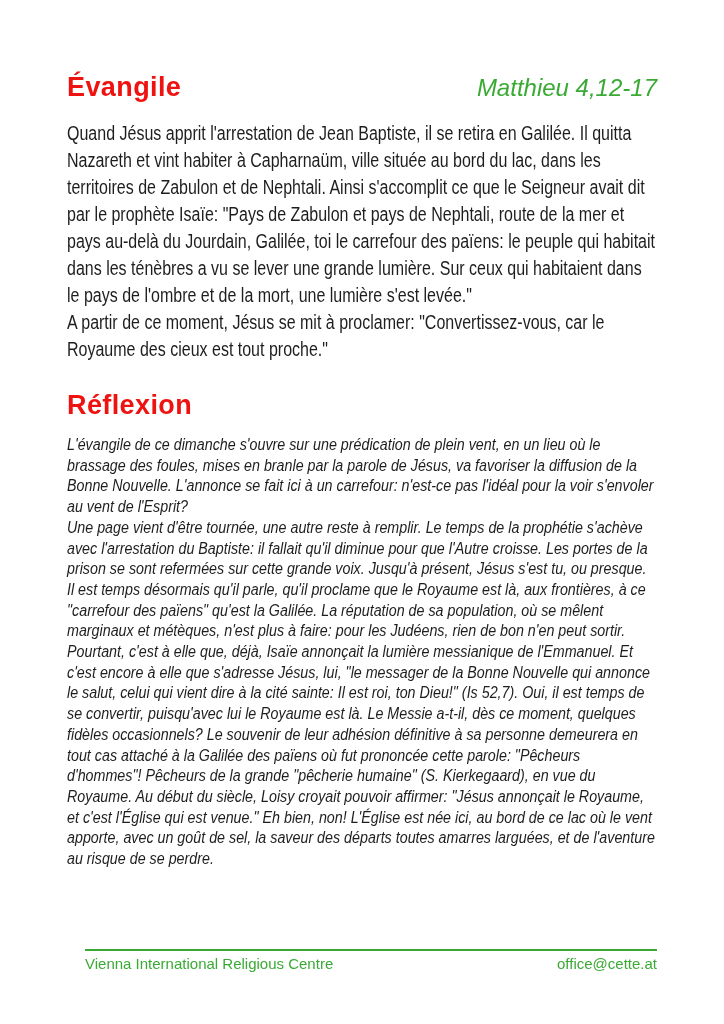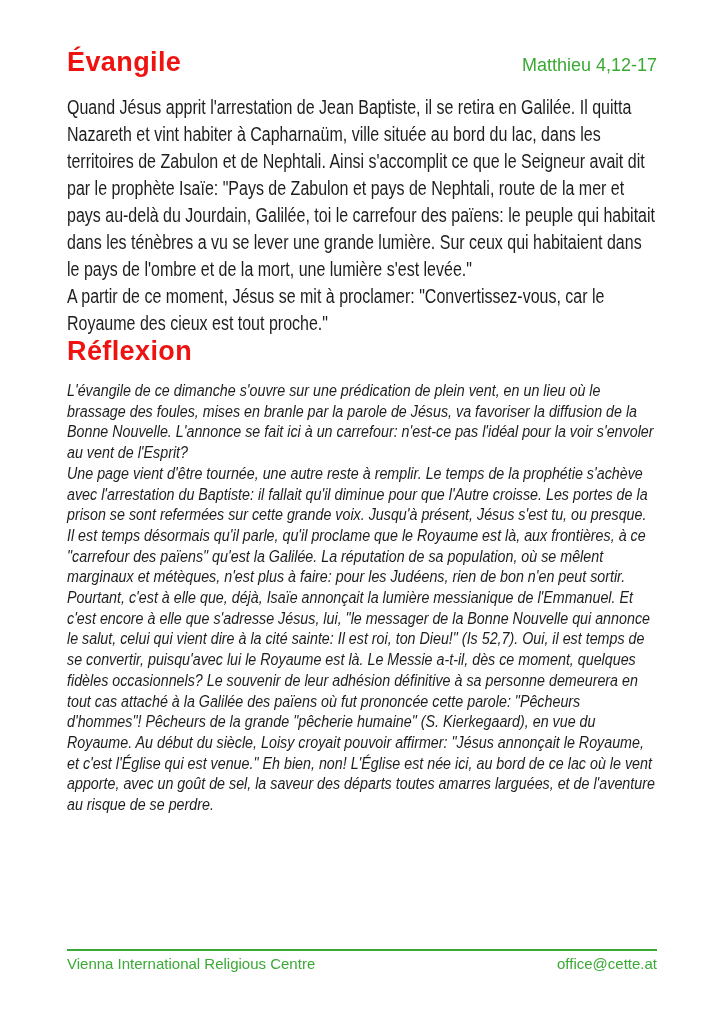"Évangile" .gospel-header { margin-top: 48px -> 73px }
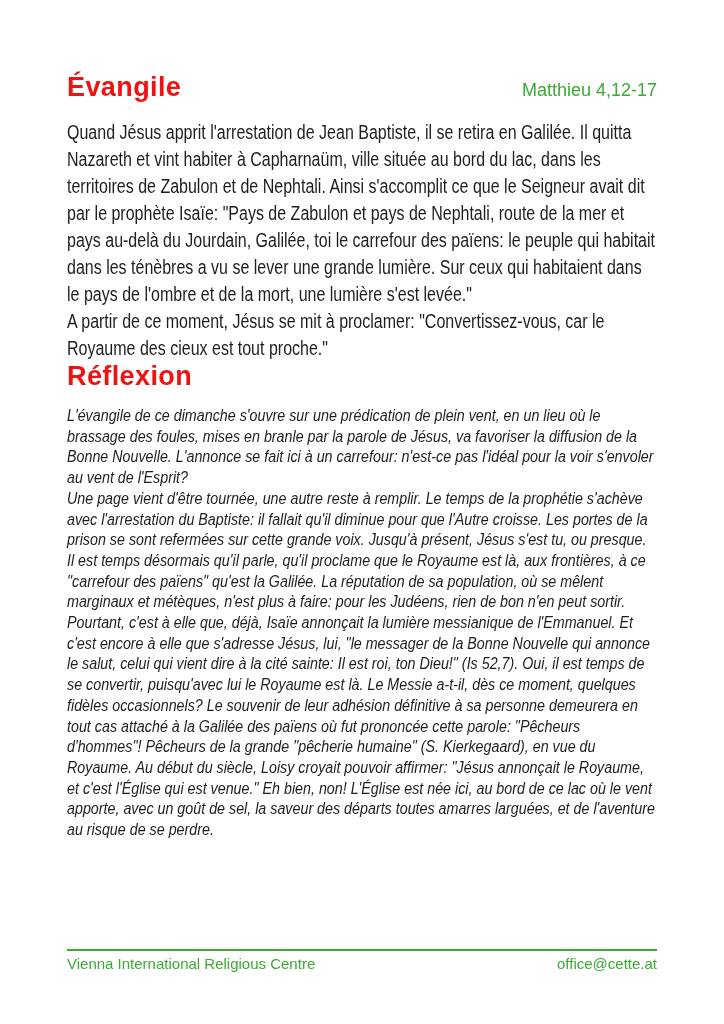"Matthieu 4,12-17" .reference { font-size: 18px -> 24px; font-style: none -> italic }
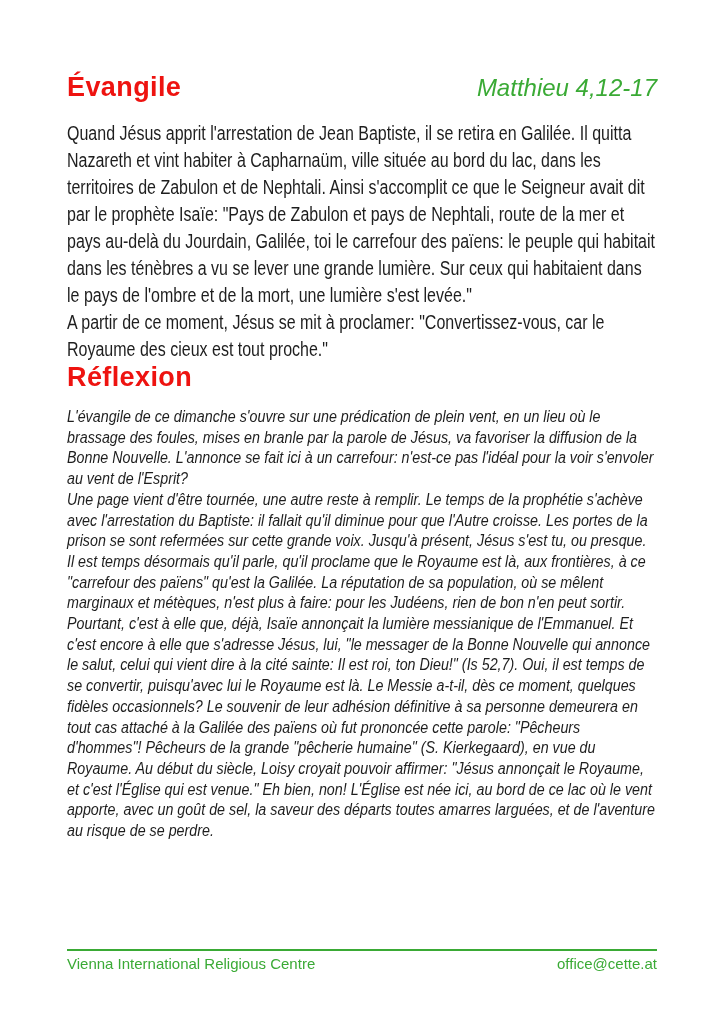"Réflexion" .reflection-heading { margin-top: none -> 28px }
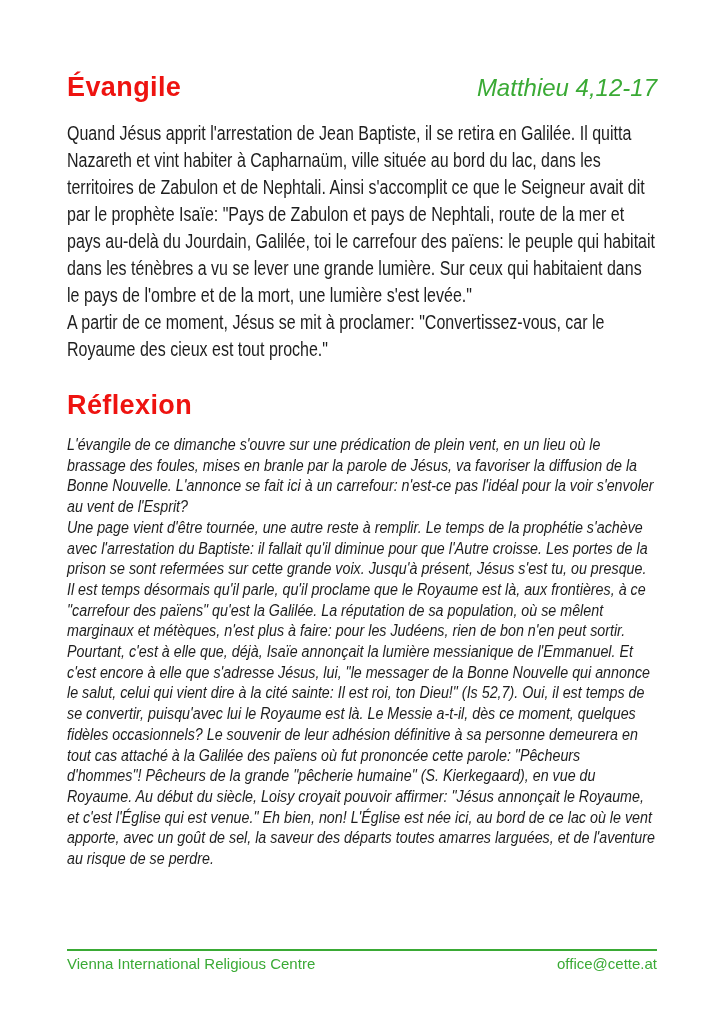"Vienna International Religious Centre" .footer { left: 67px -> 85px }
